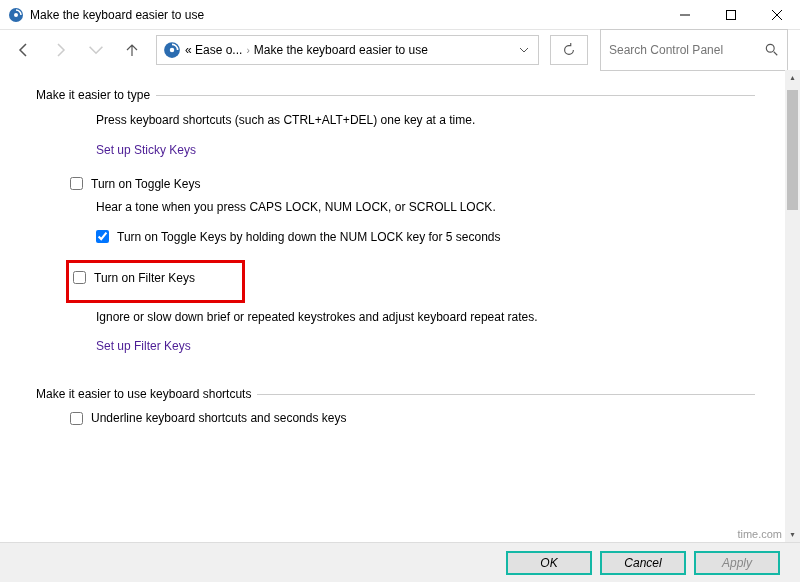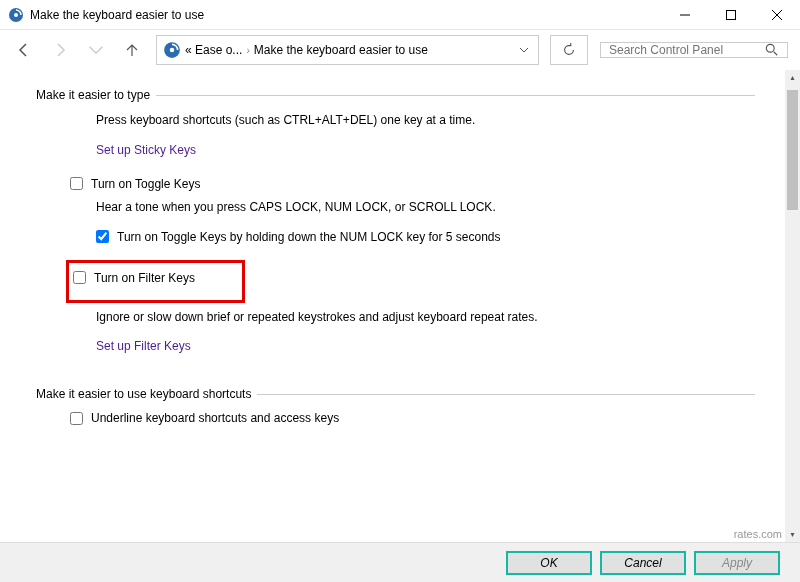"Search Control Panel" .searchbox { height: 16px -> 42px }
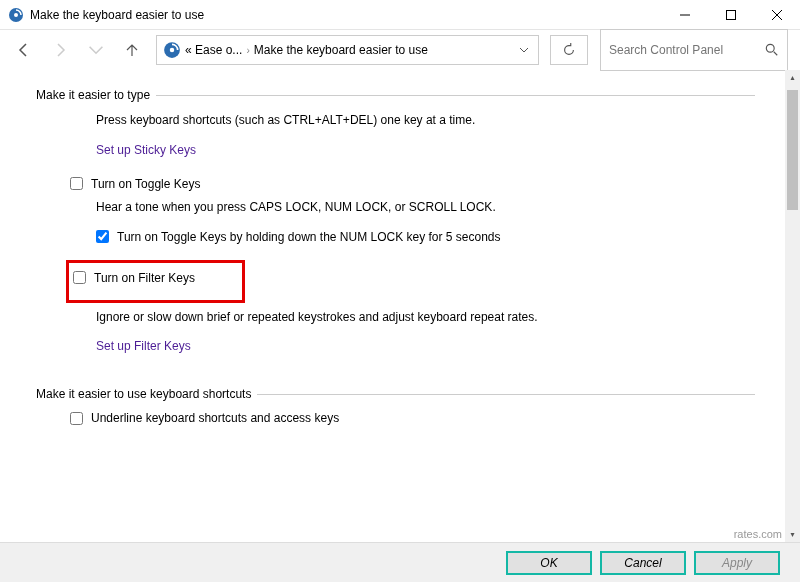"Underline keyboard shortcuts and access" label { text: access -> seconds }
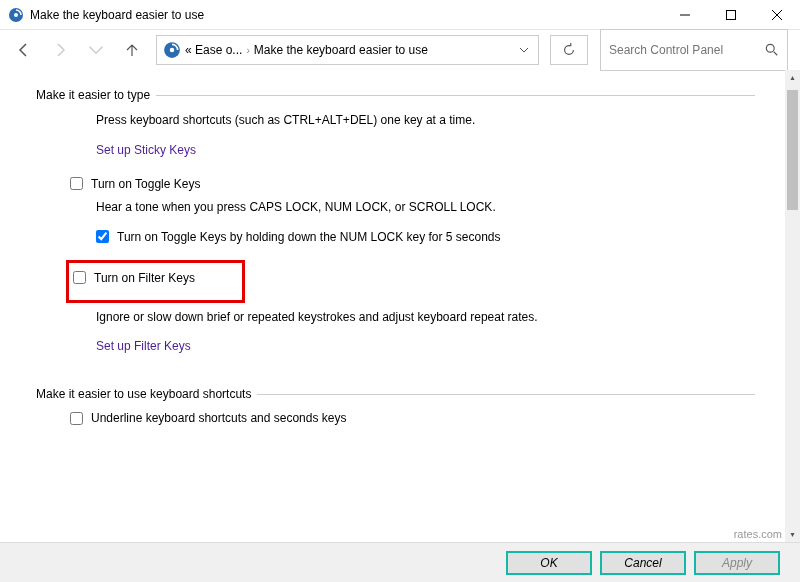"rates.com" div.watermark { text: rates.com -> time.com }
